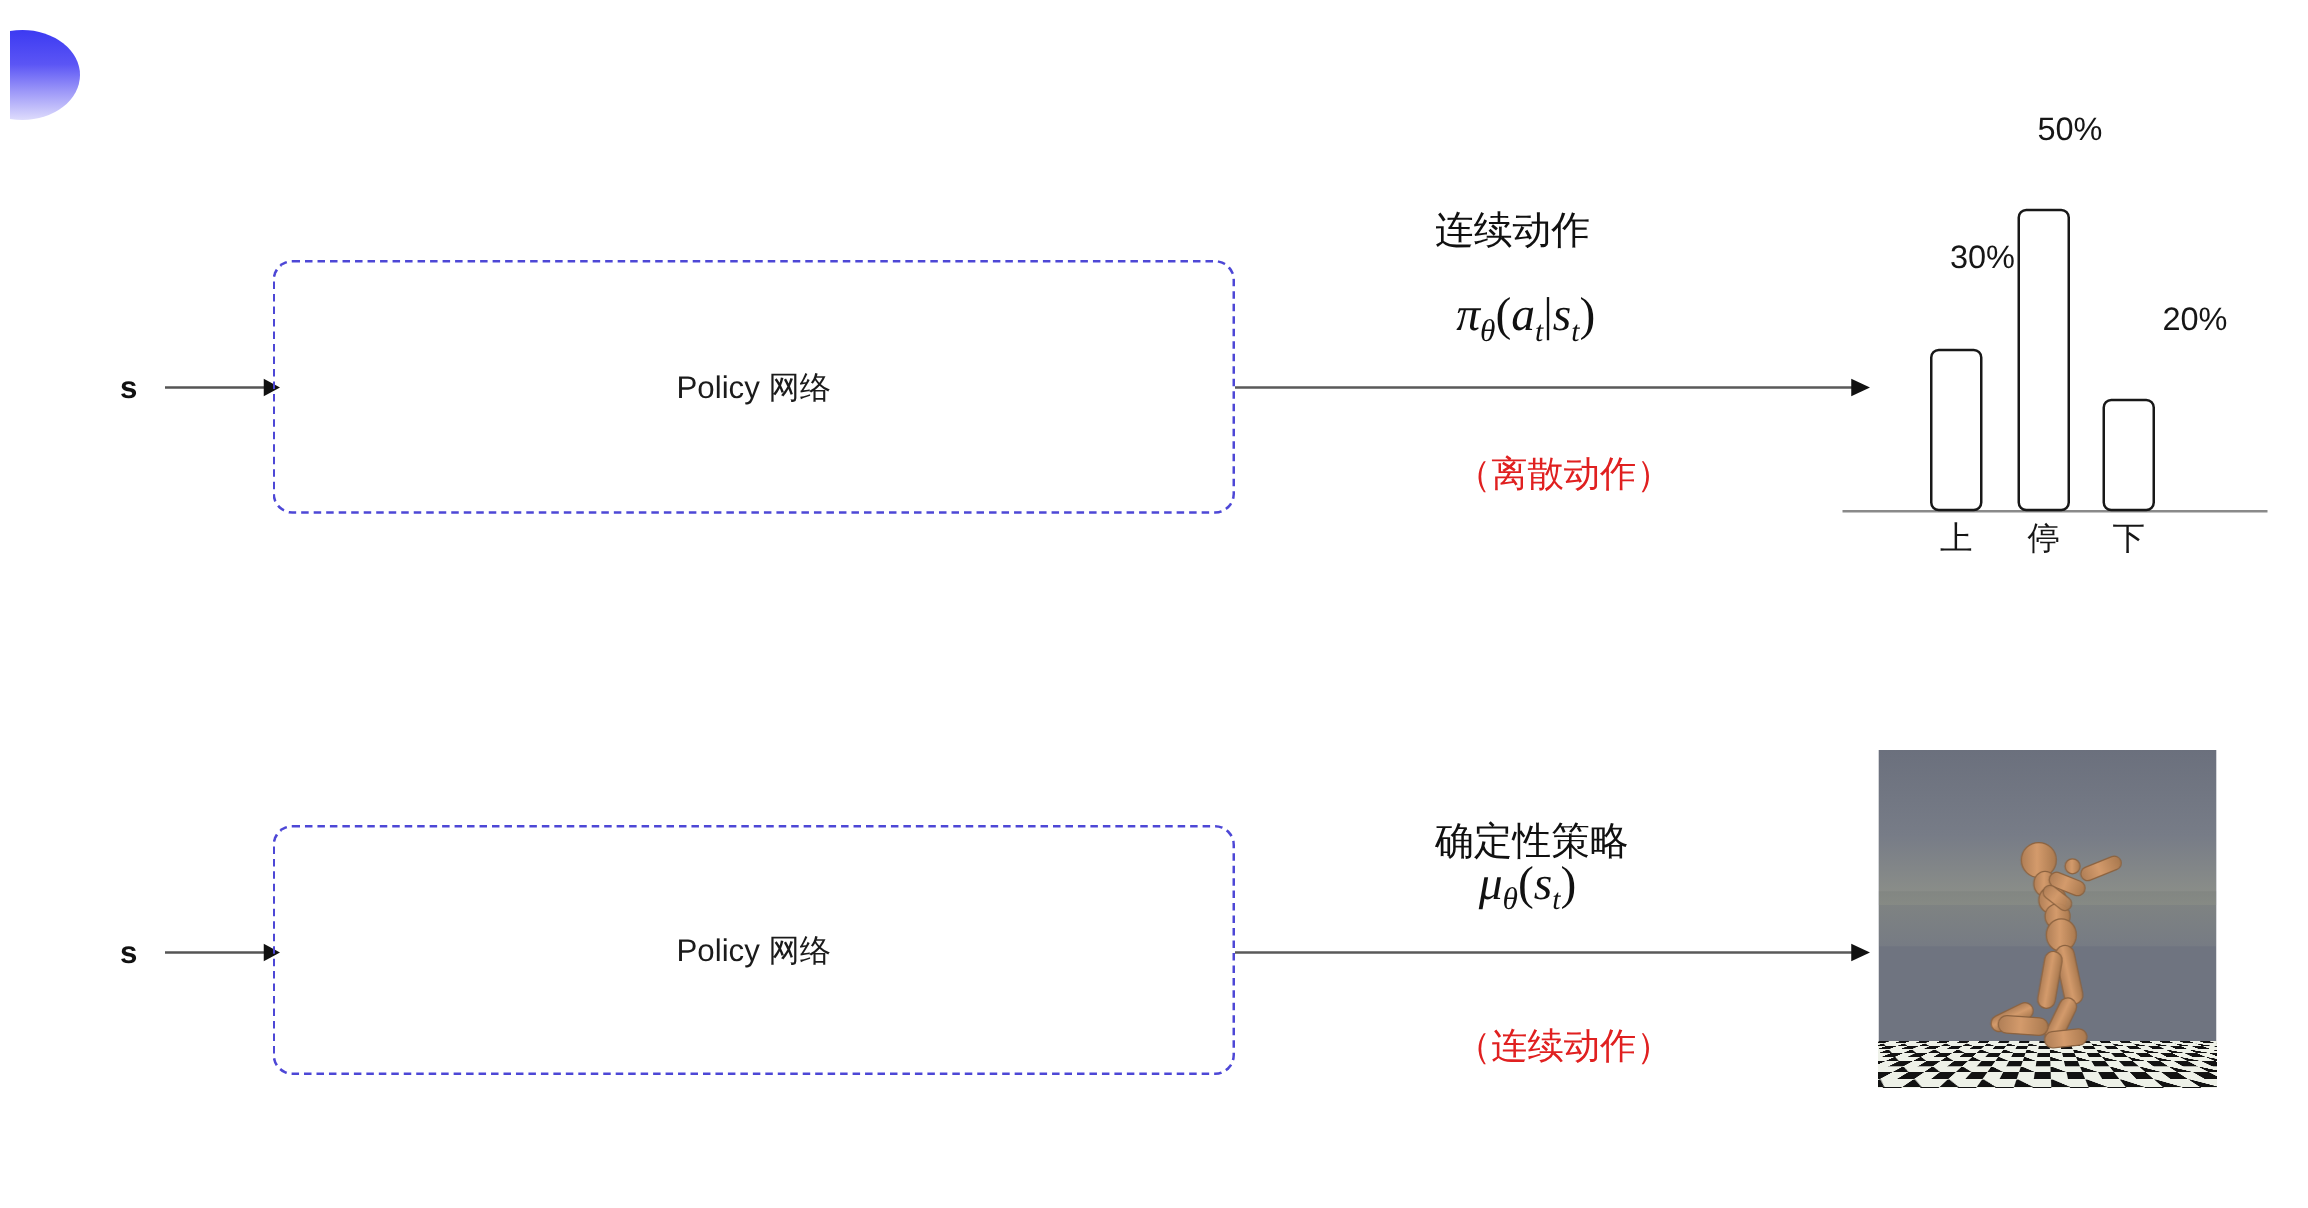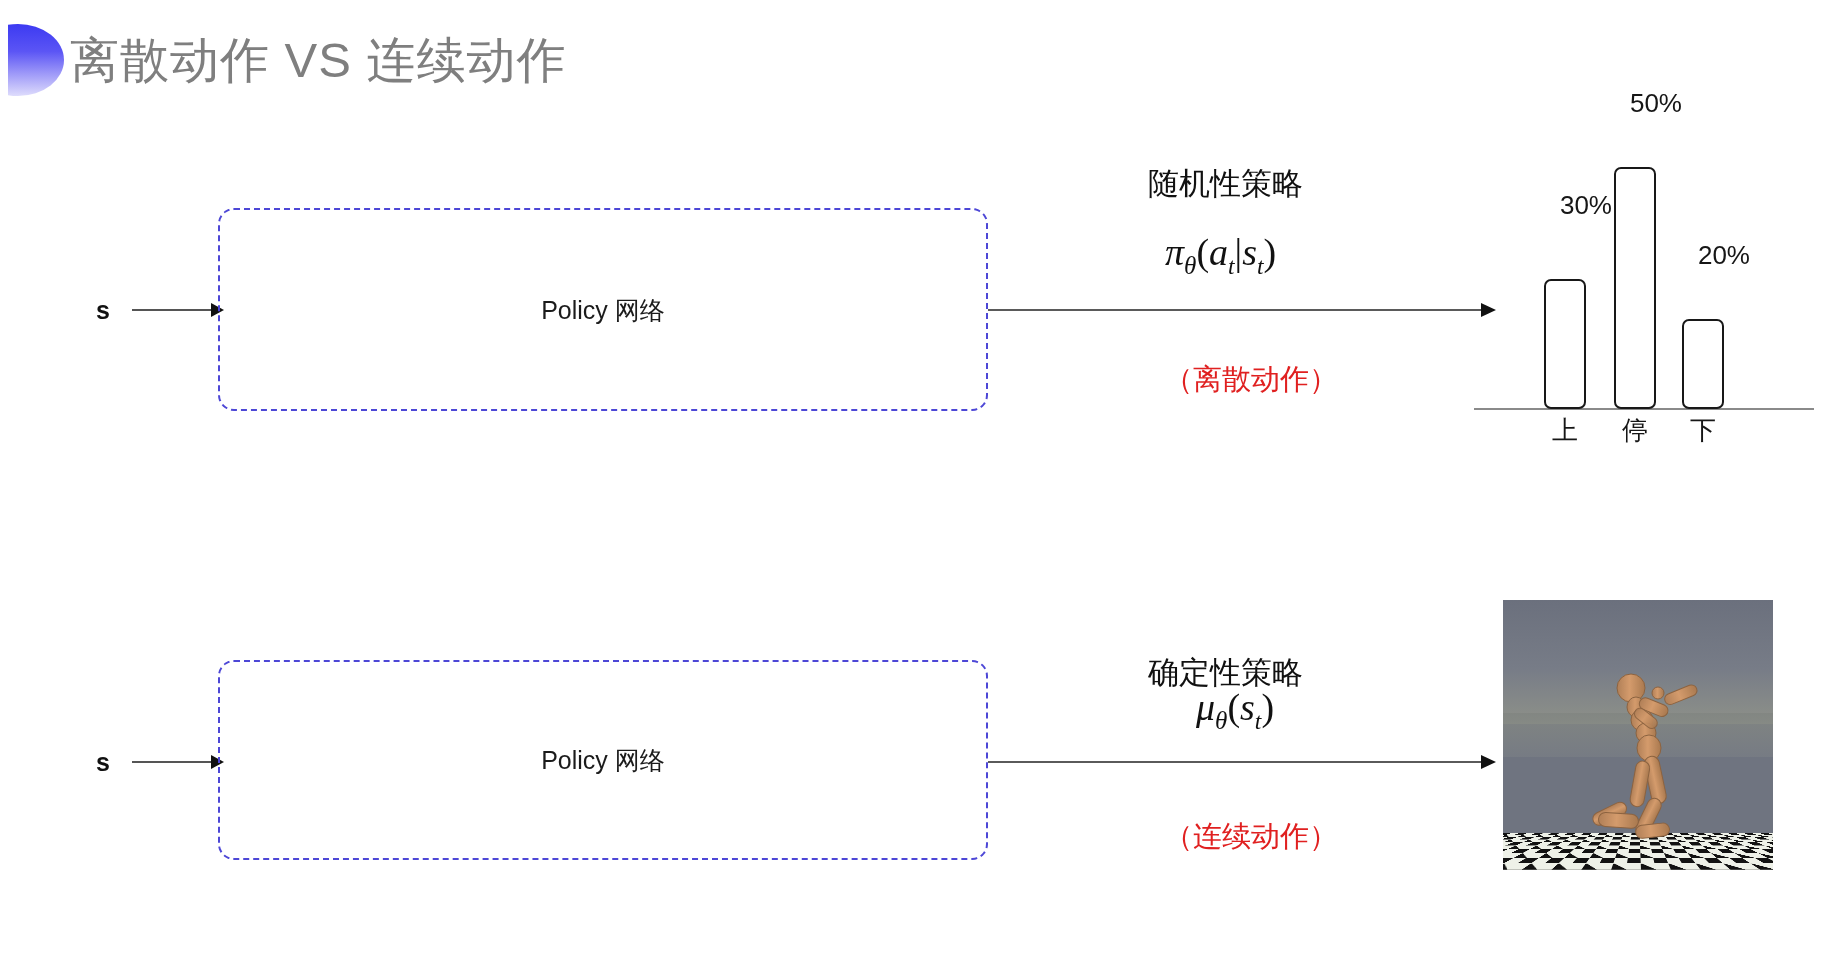"离散动作 VS 连续动作" div.title-text { html: <div>离散动作 VS 连续动作</div> -> none }
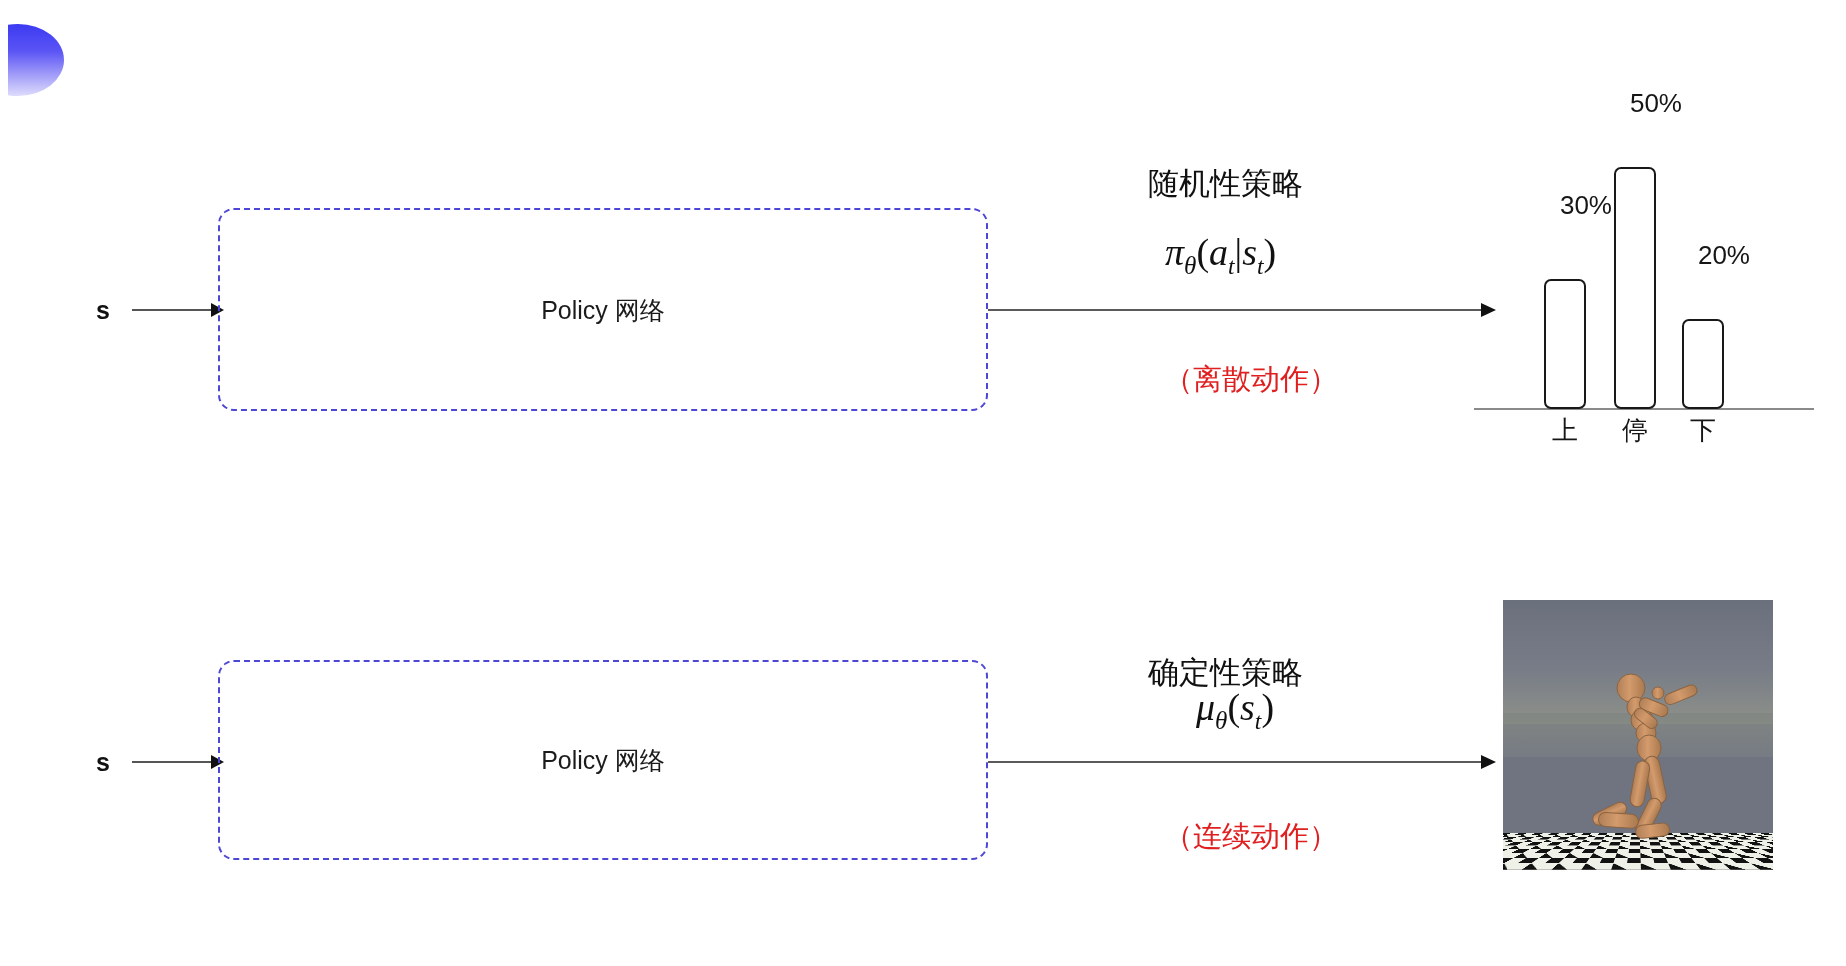"随机性策略" div.ann-title { text: 随机性策略 -> 连续动作 }
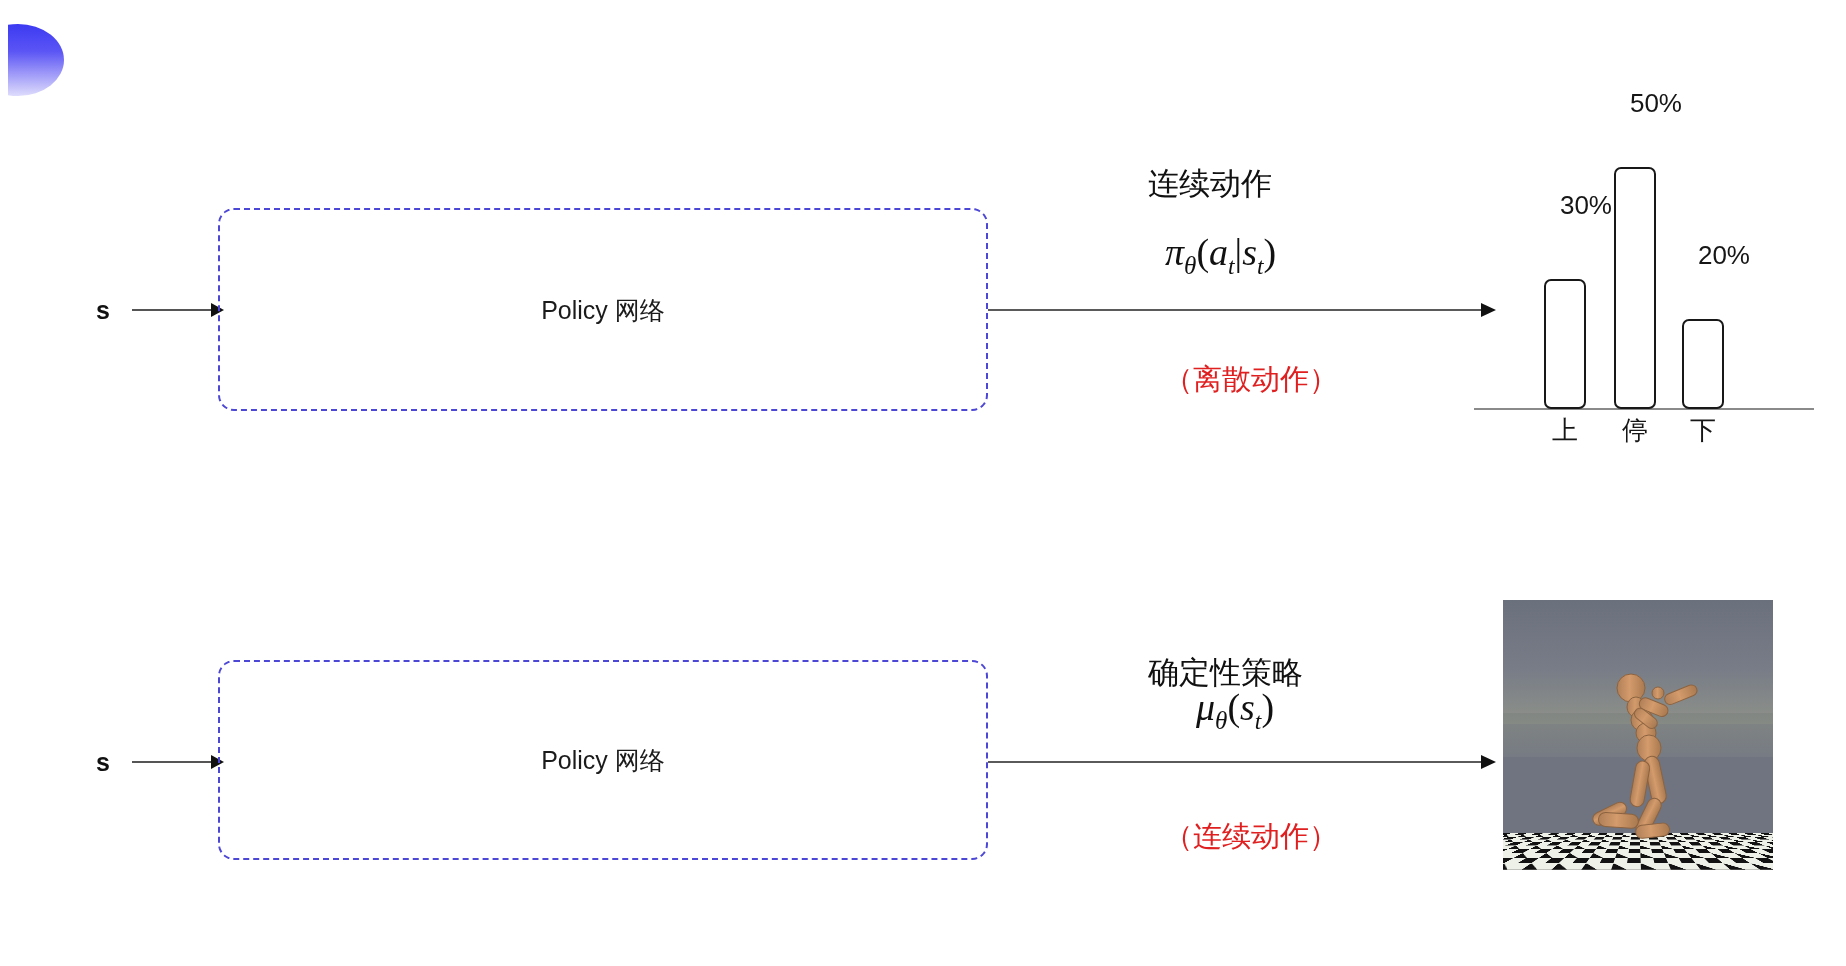"20%" #bar-value-3 { padding-left: none -> 32px }
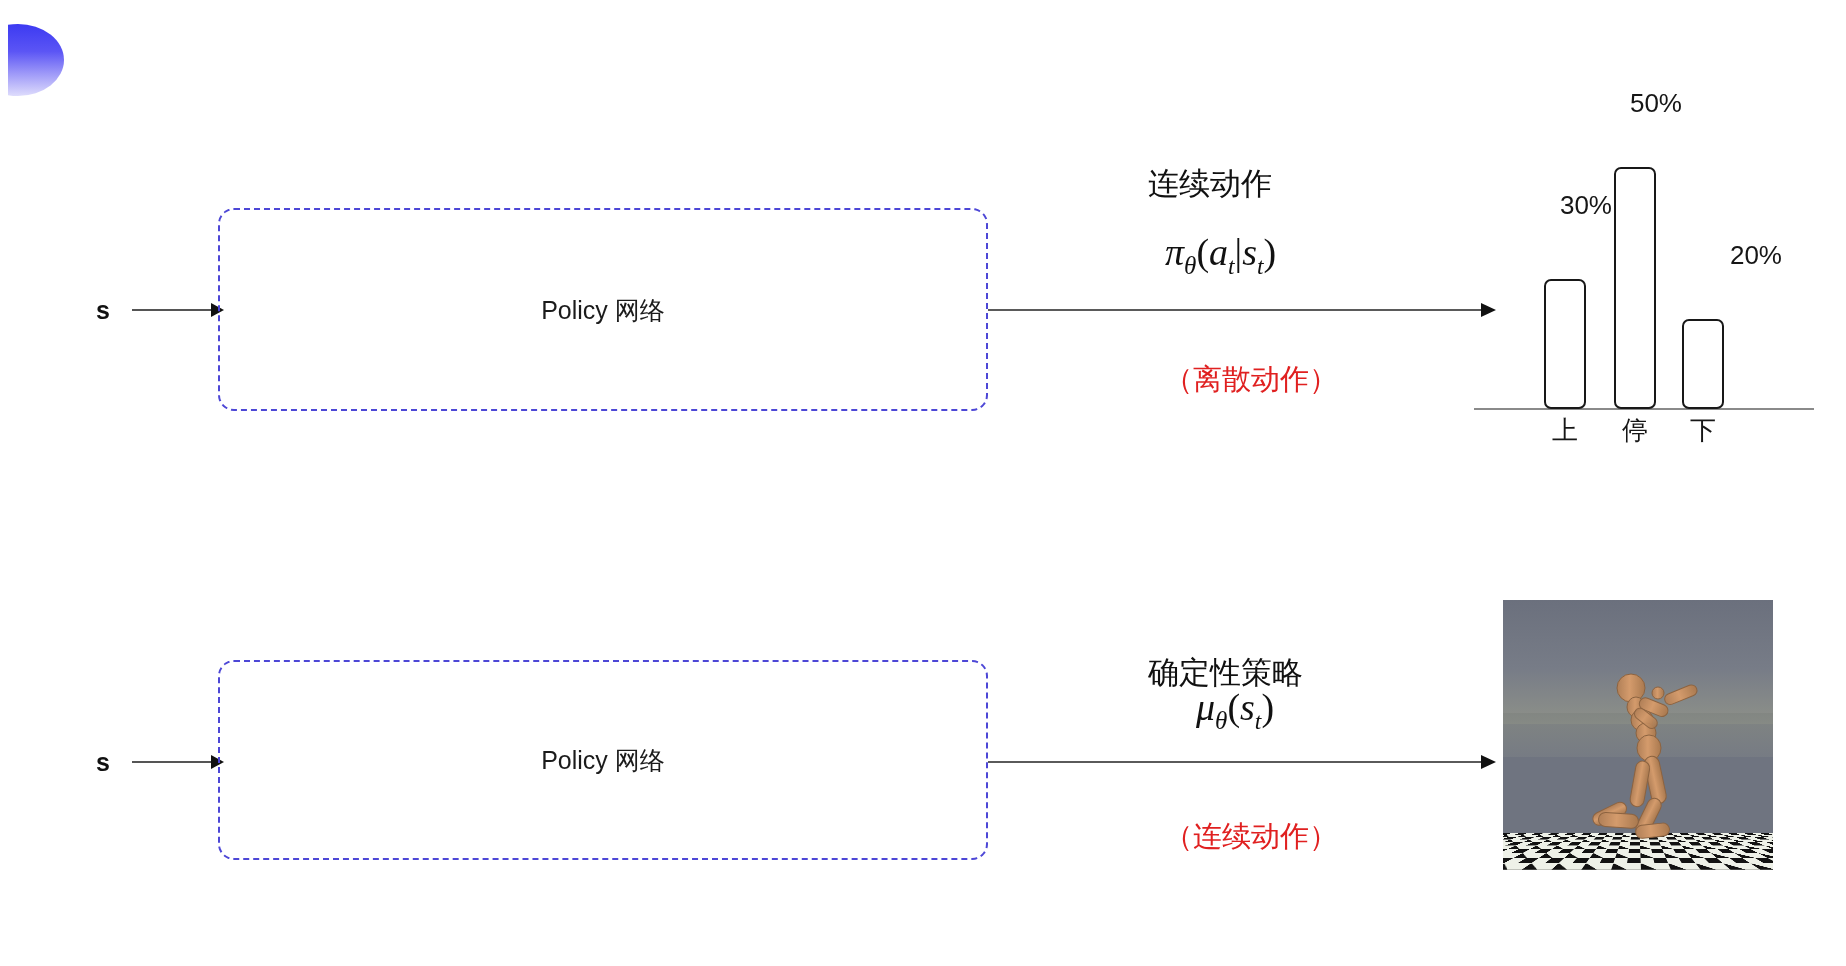"μθ(st)" #deterministic-formula { margin-left: 13px -> none }
